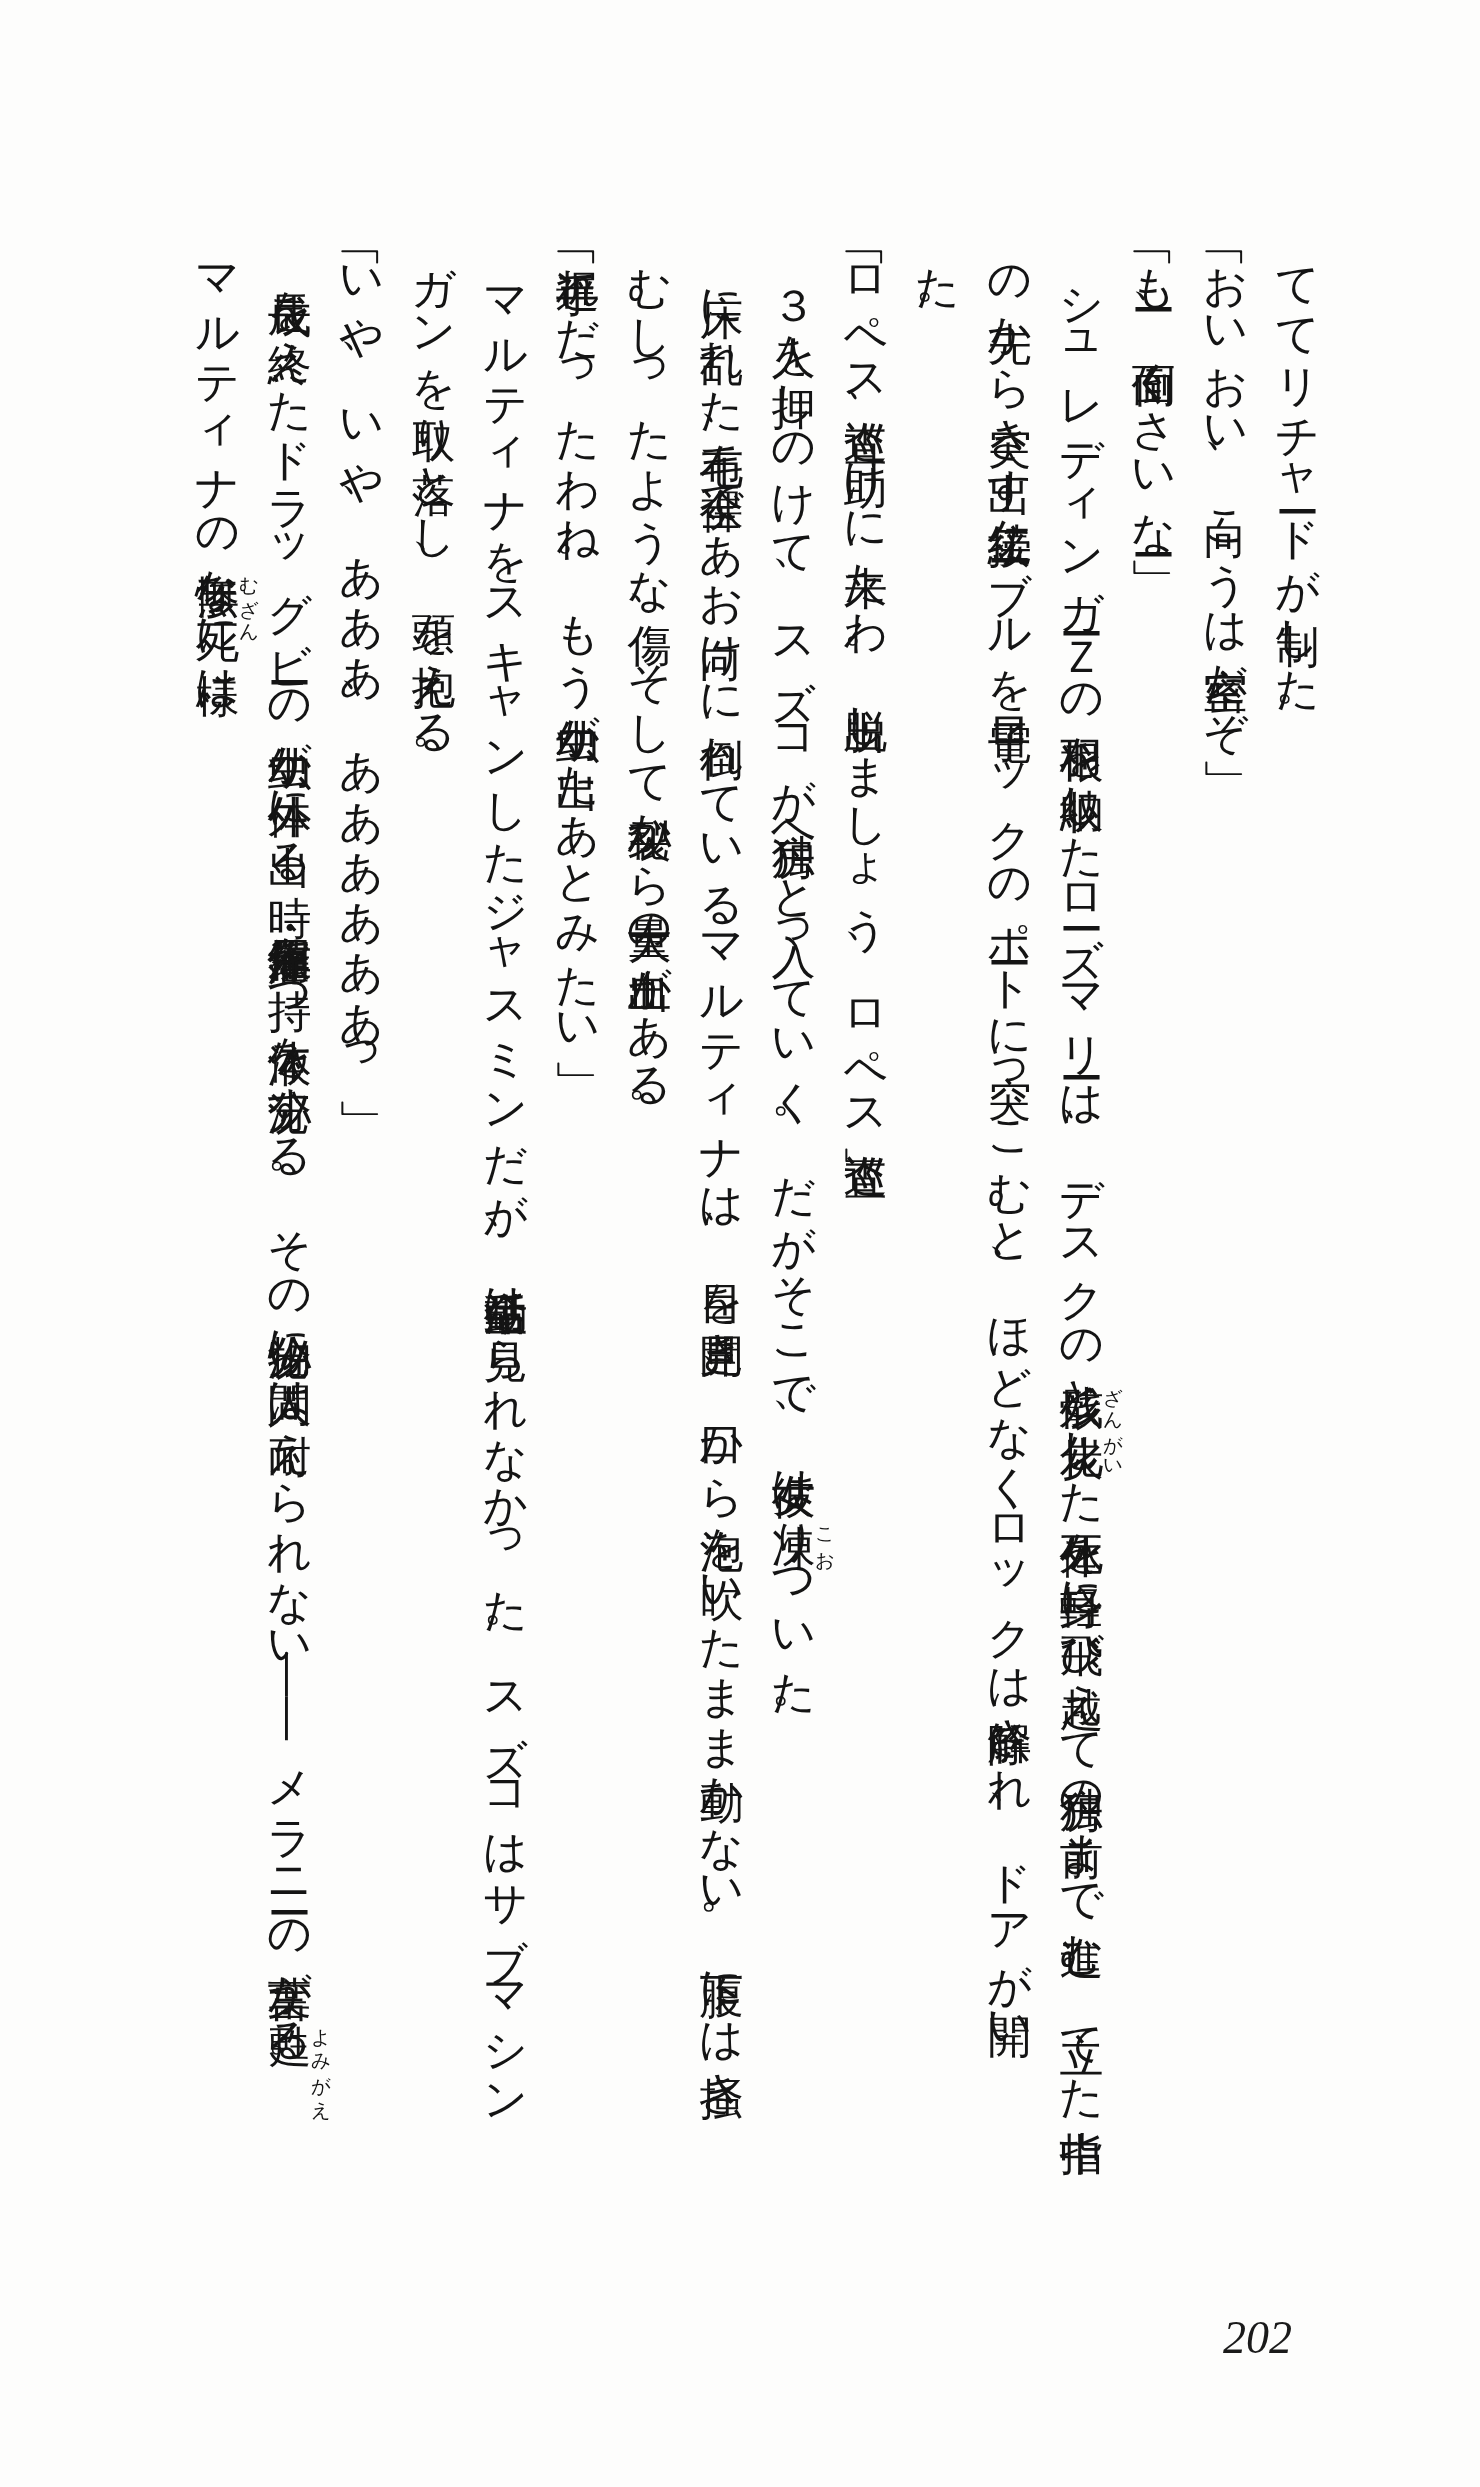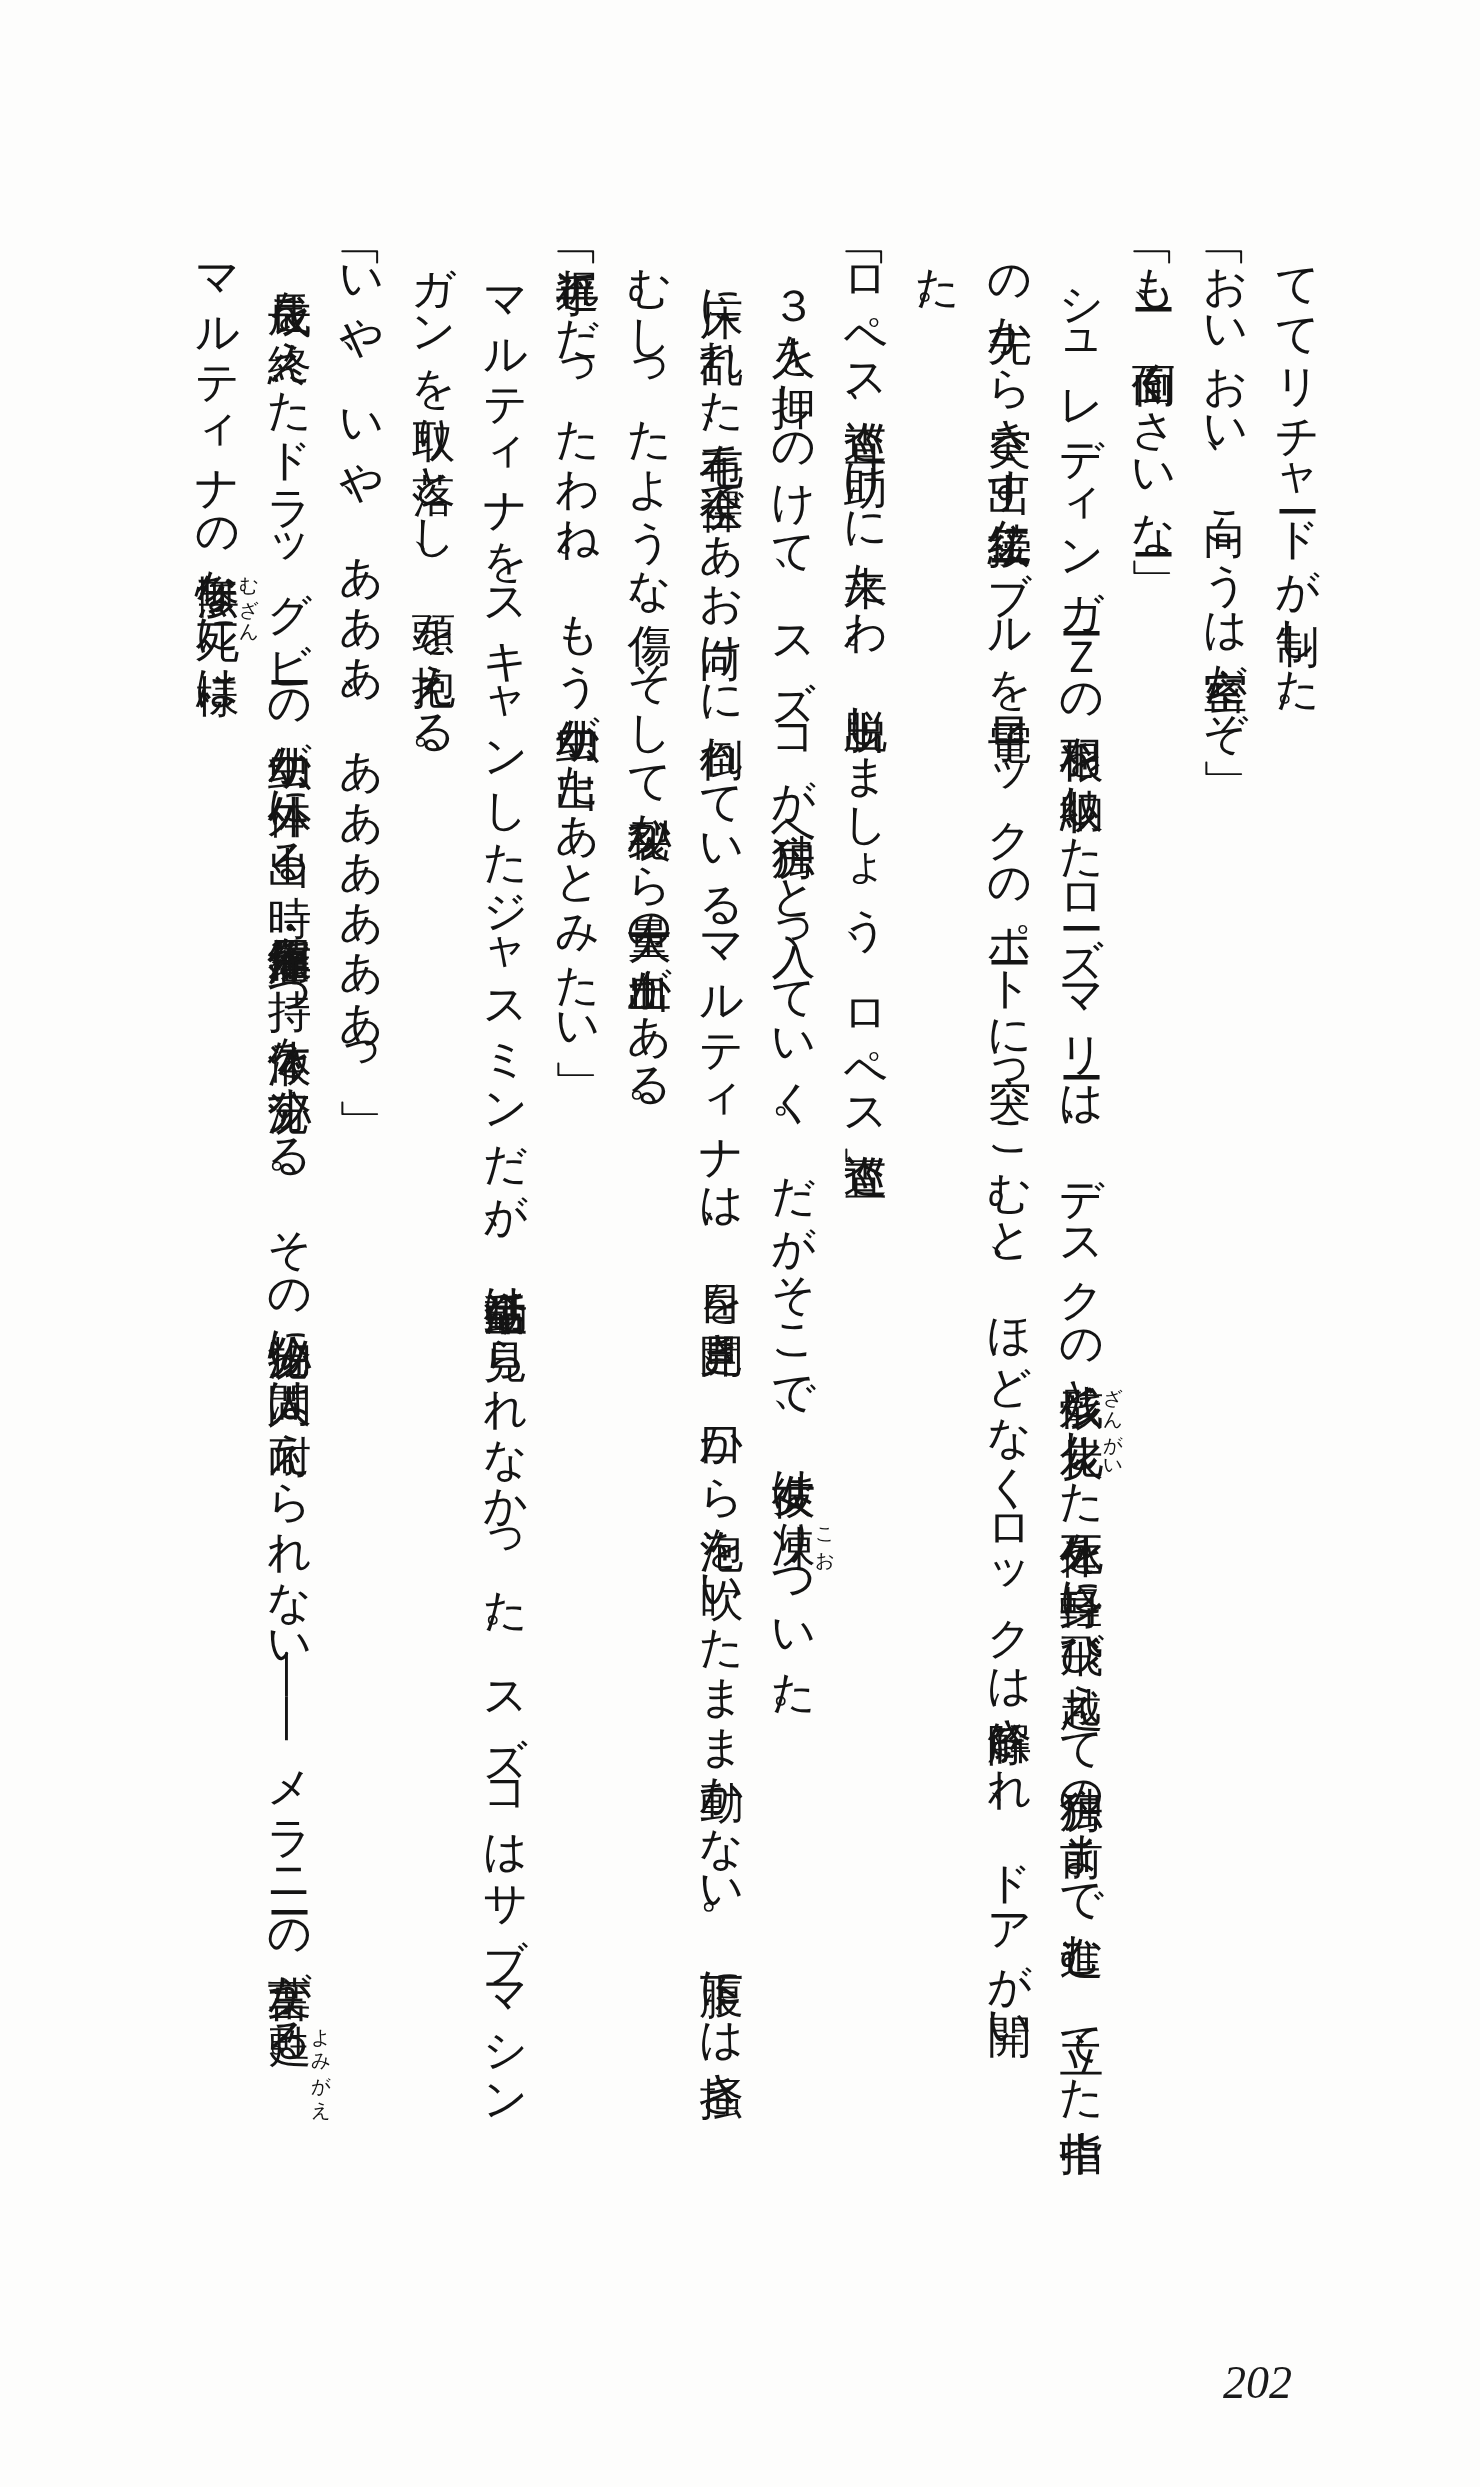"202" .page-number { margin-top: 45px -> none }
